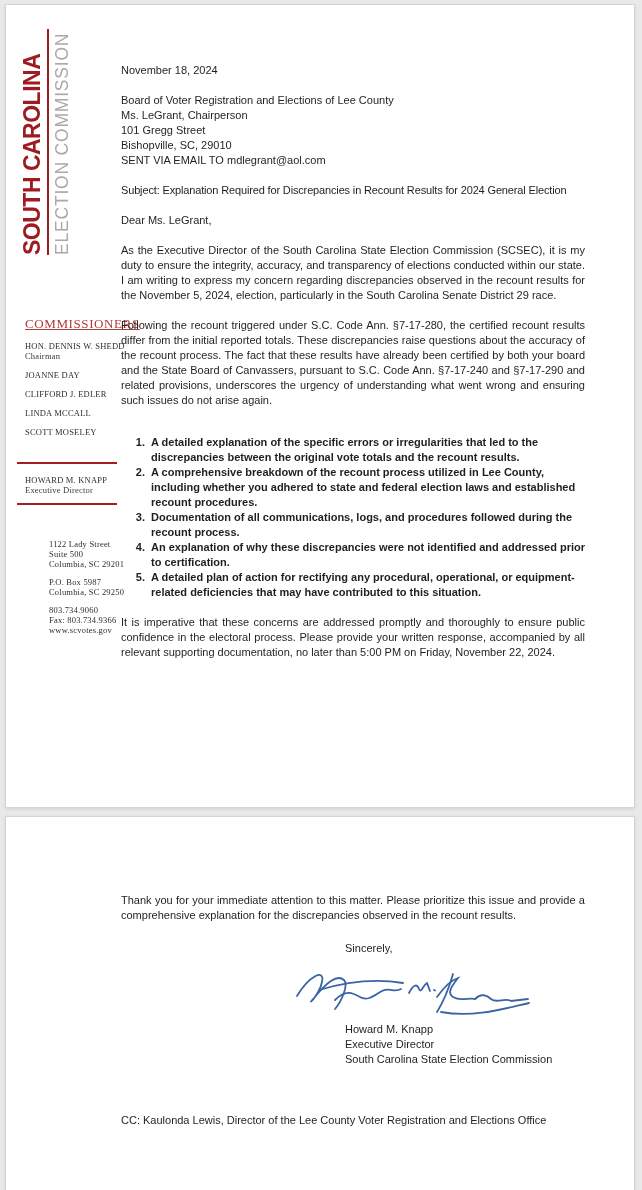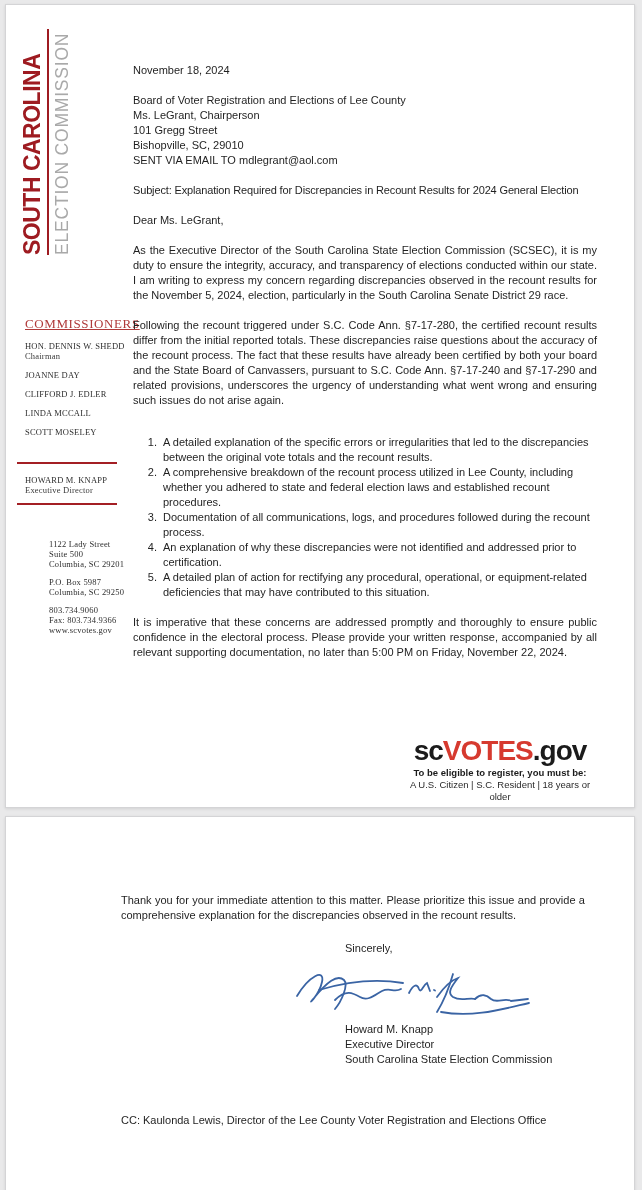"November 18, 2024" .content { left: 127px -> 115px }
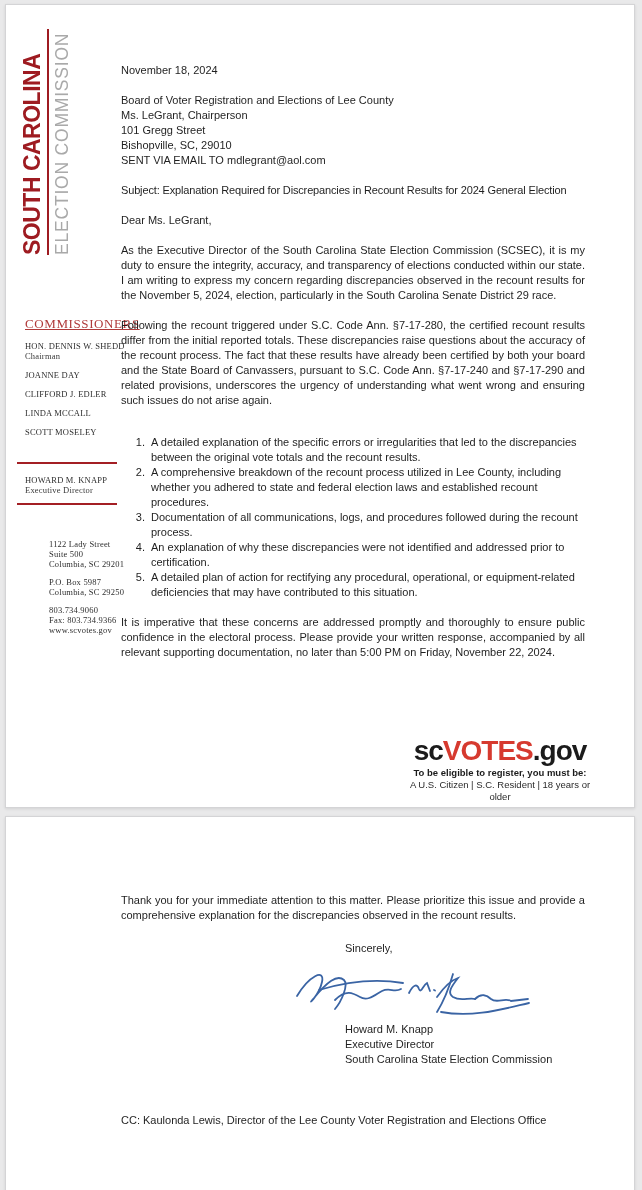"A detailed explanation of the" ol.requests { font-weight: none -> bold }
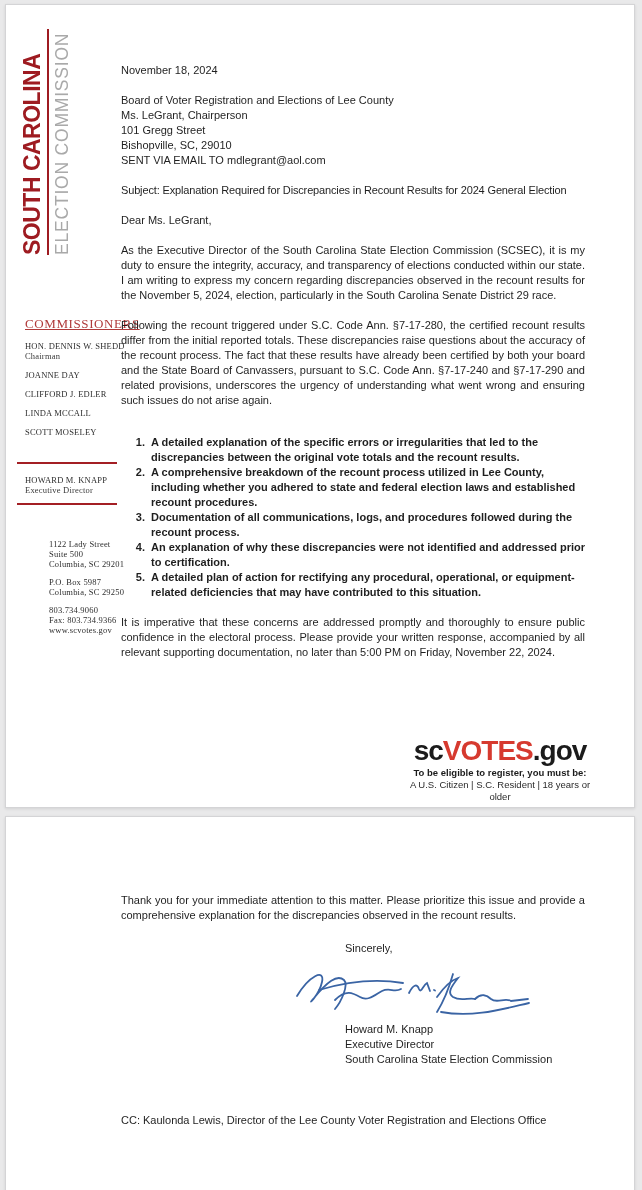"scVOTES.gov" div.scvotes { html: <div> <div><span>sc</span><span>VOTES</span><span>.gov</span></div> <div>To be eligible to register, you must be:</div> <div>A U.S. Citizen | S.C. Resident | 18 years or older</div> </div> -> none }
